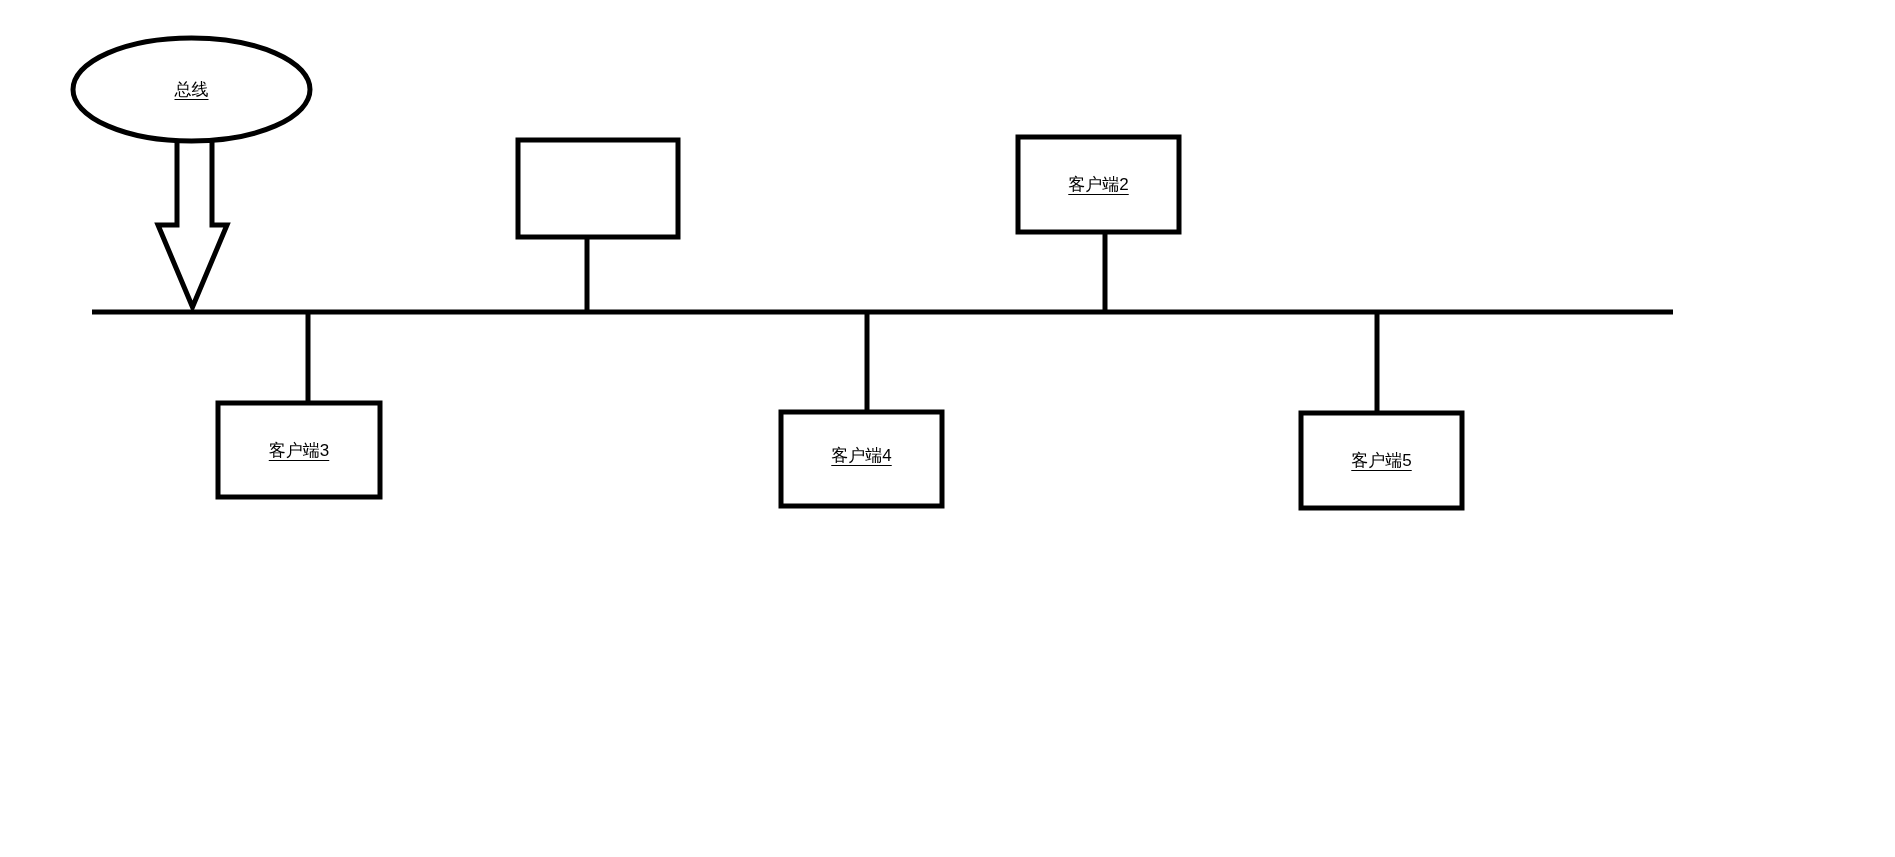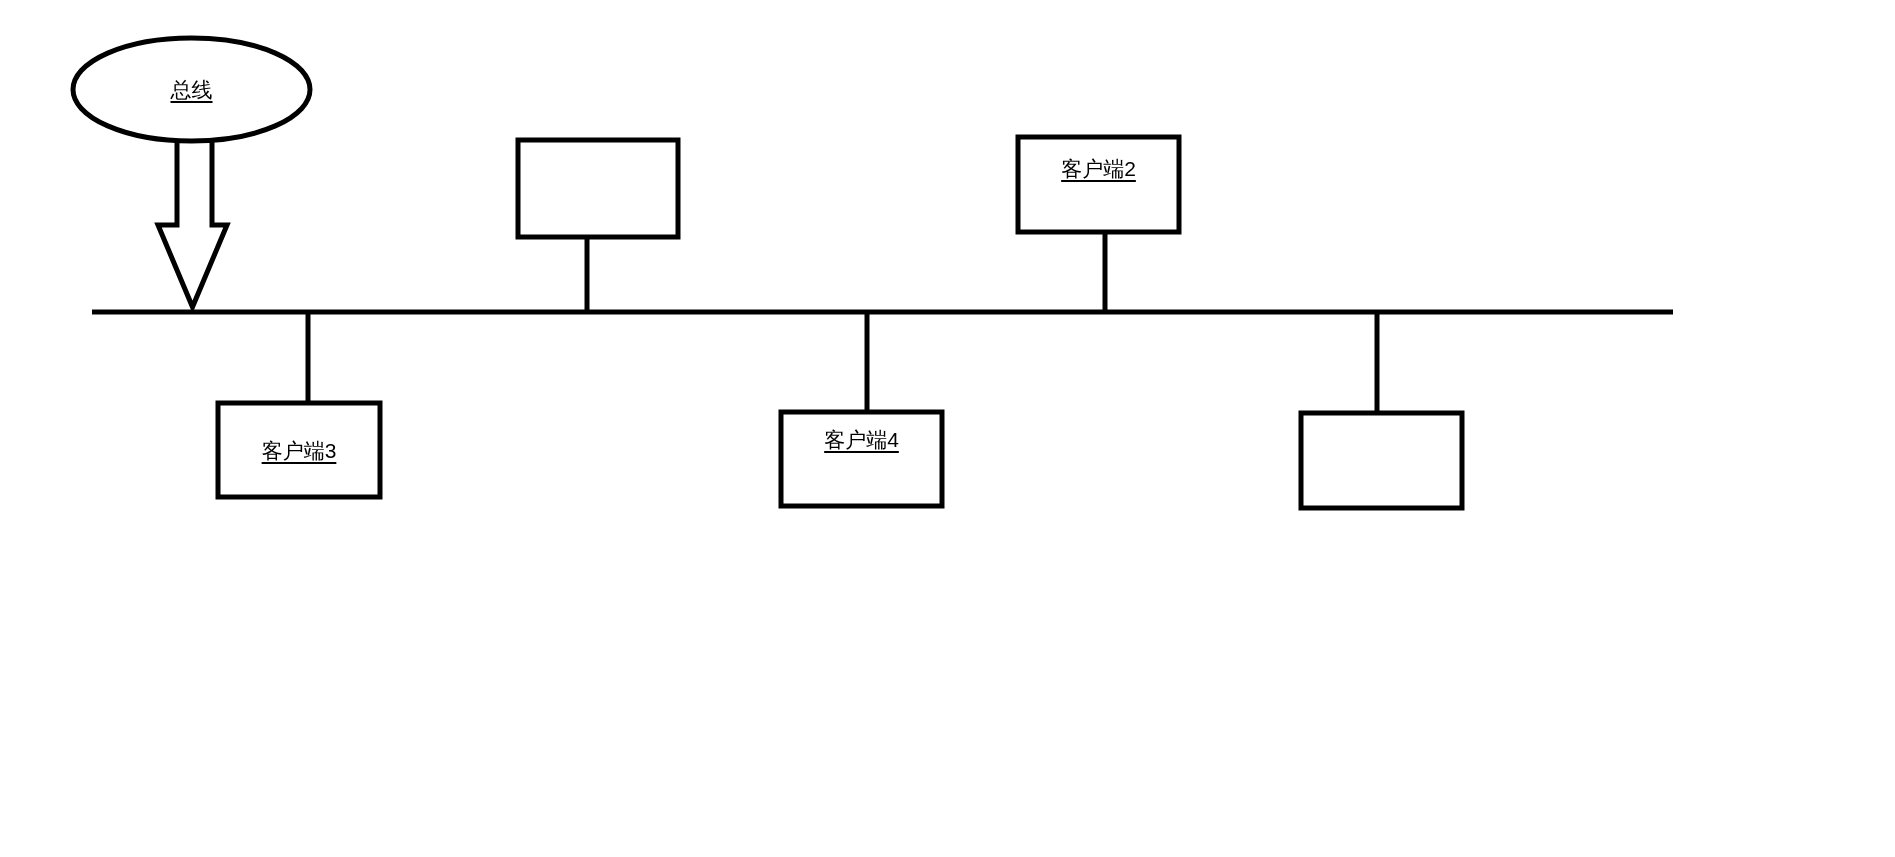"总线" .node-label { font-size: 21px -> 17px }
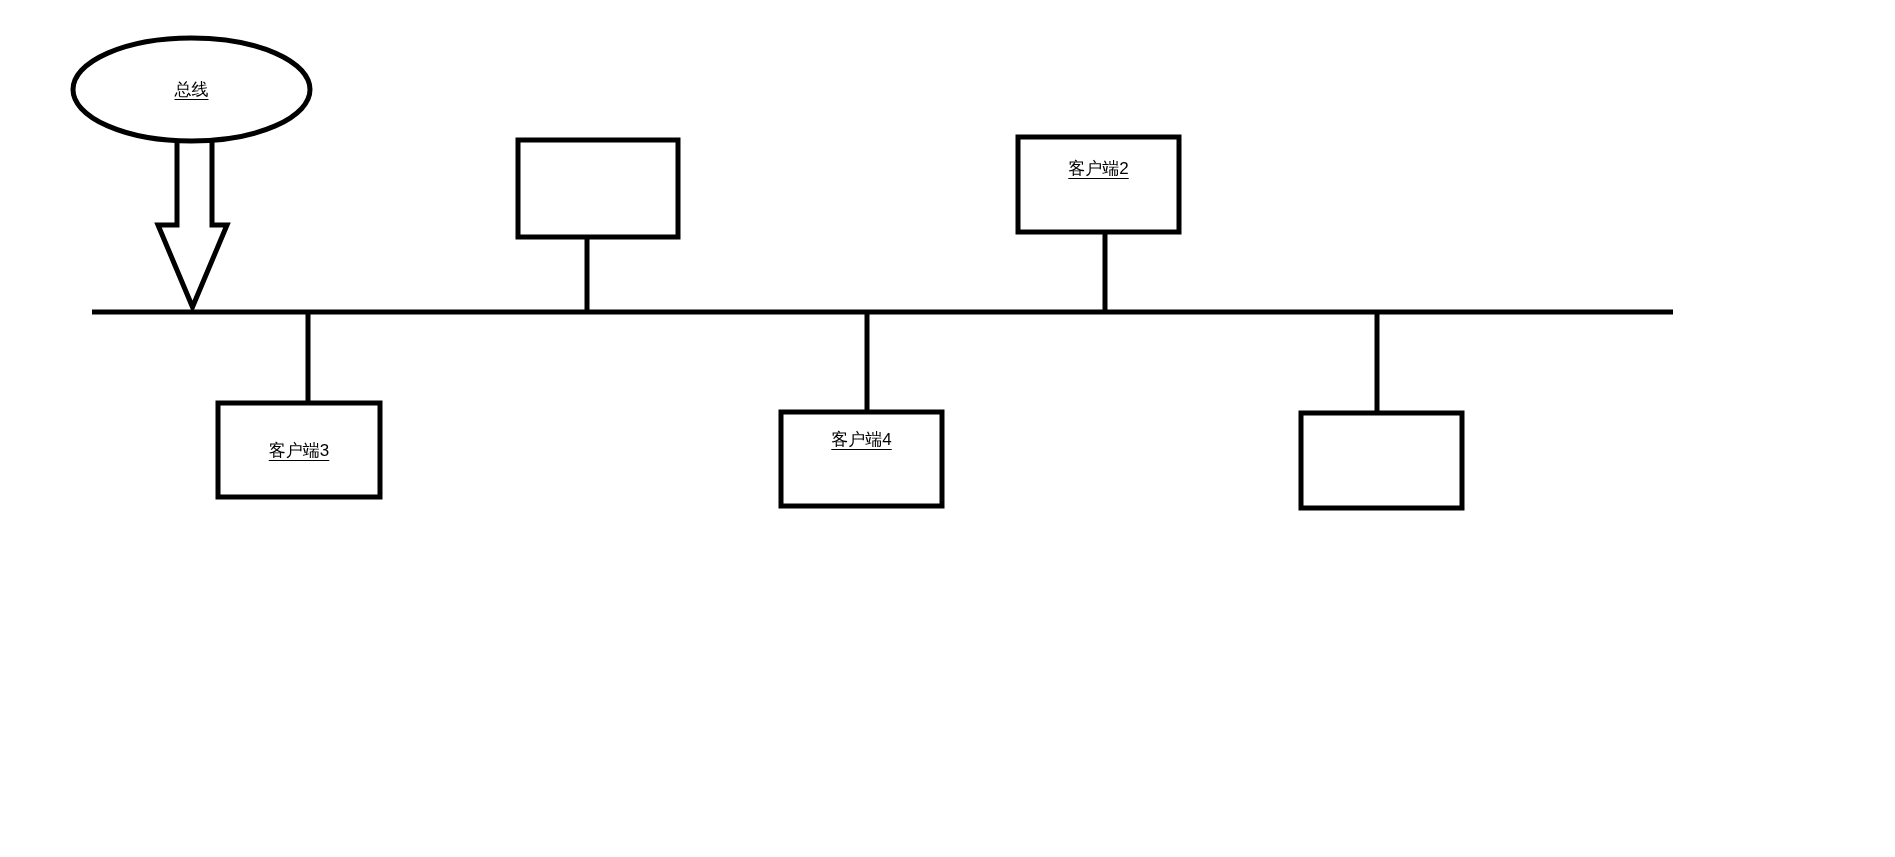"客户端2" div.node-label { top: 121px -> 137px }
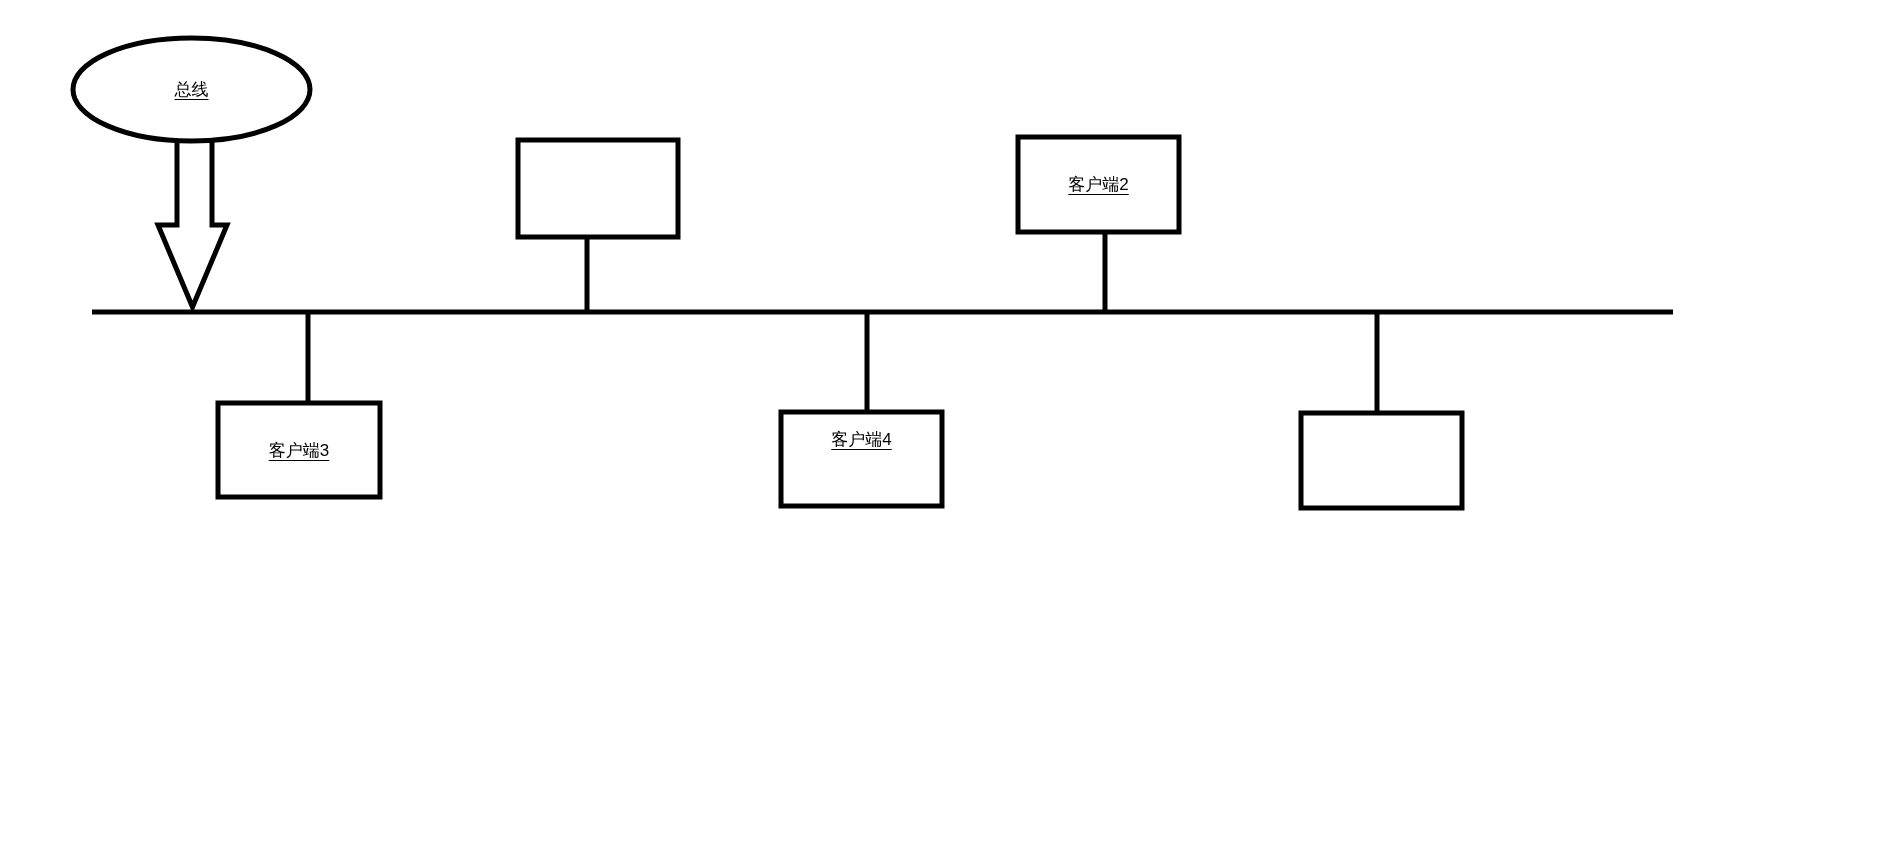"客户端4" div.node-label { top: 392px -> 408px }
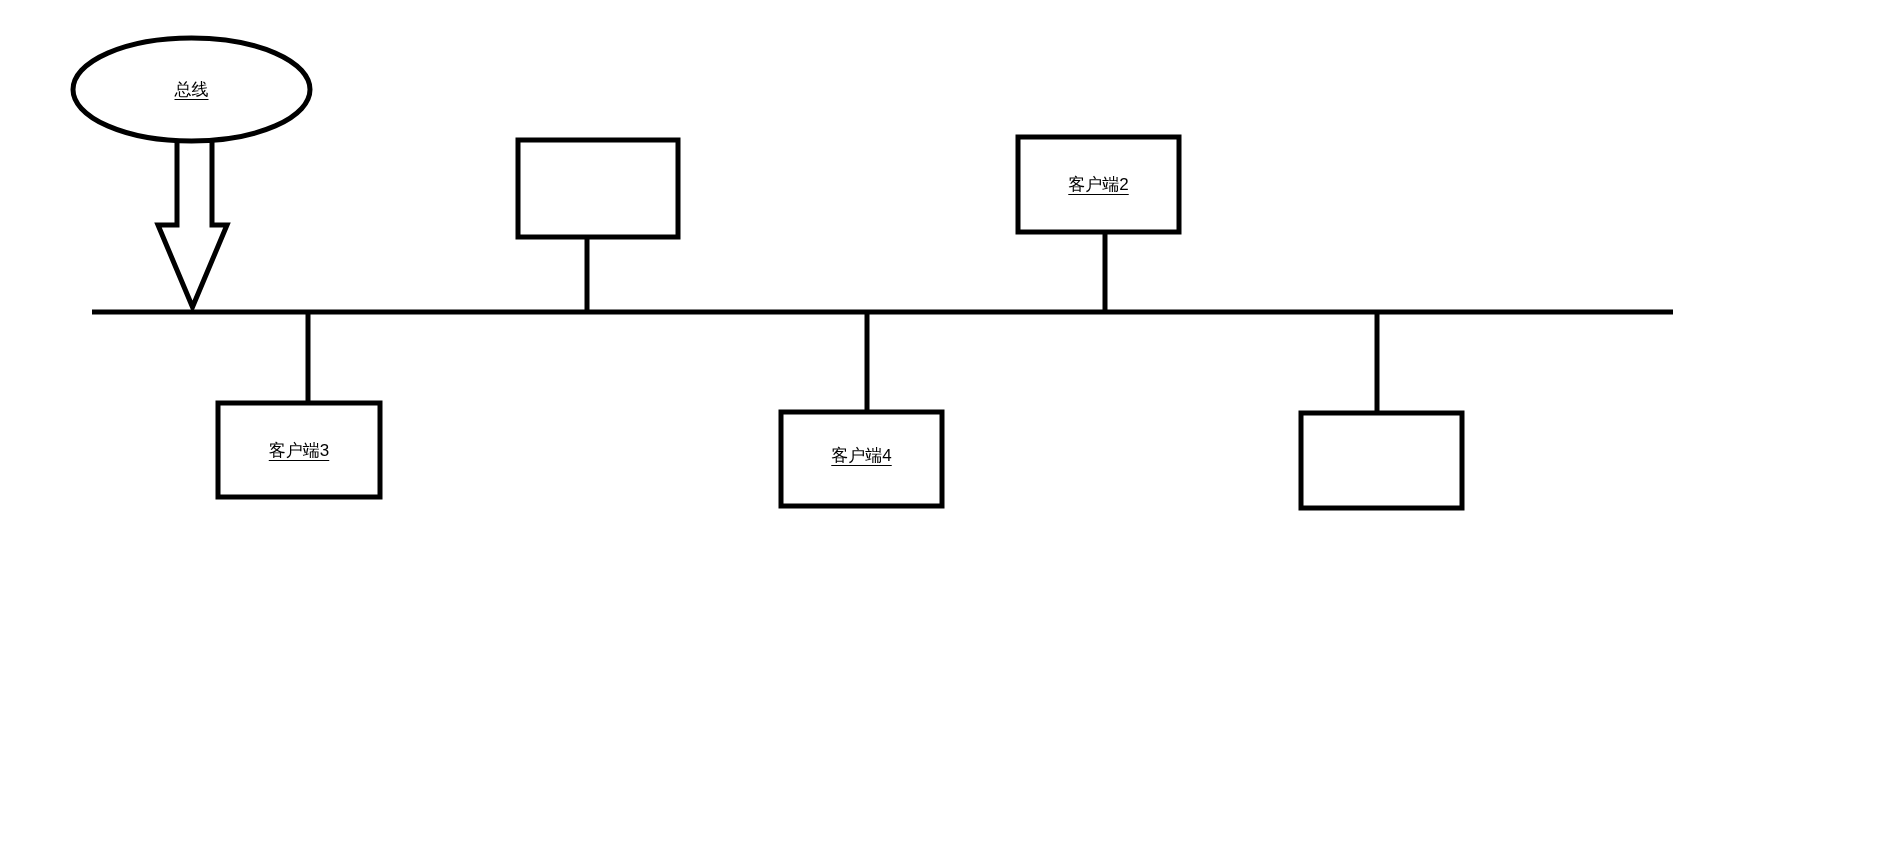"客户端5" div.node-label { html: none -> <div>客户端5</div> }
